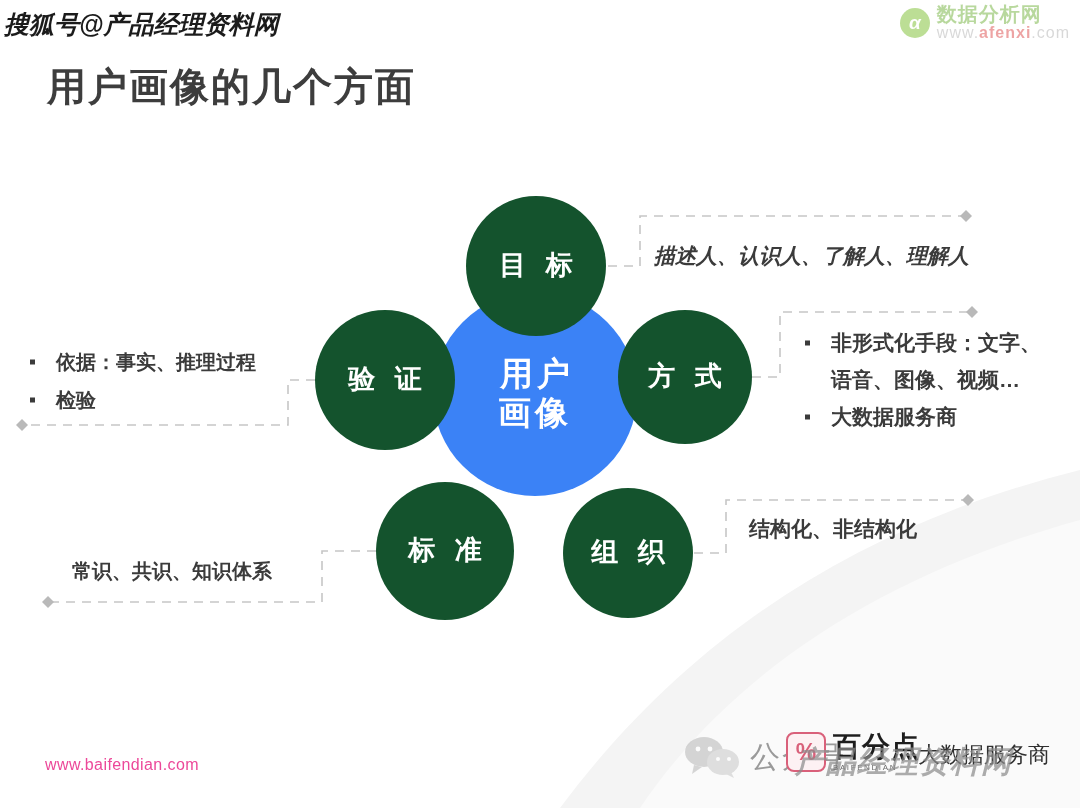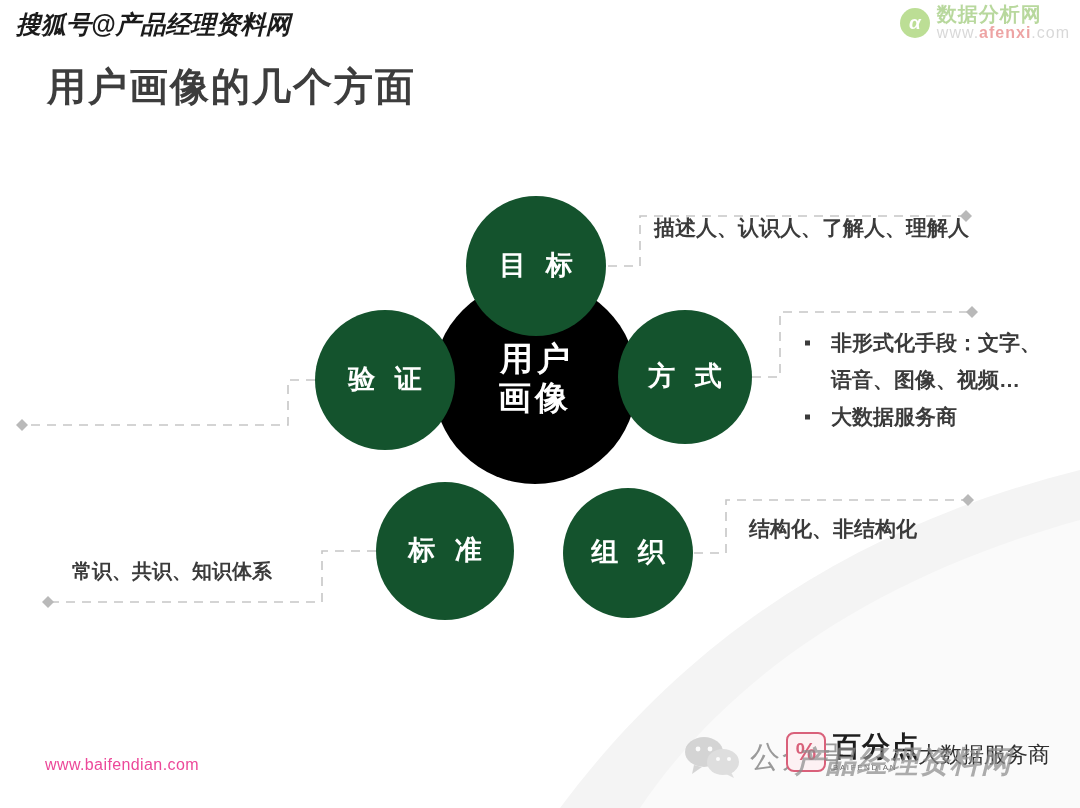"搜狐号@产品经理资料网" .wm-left { left: 16px -> 4px }
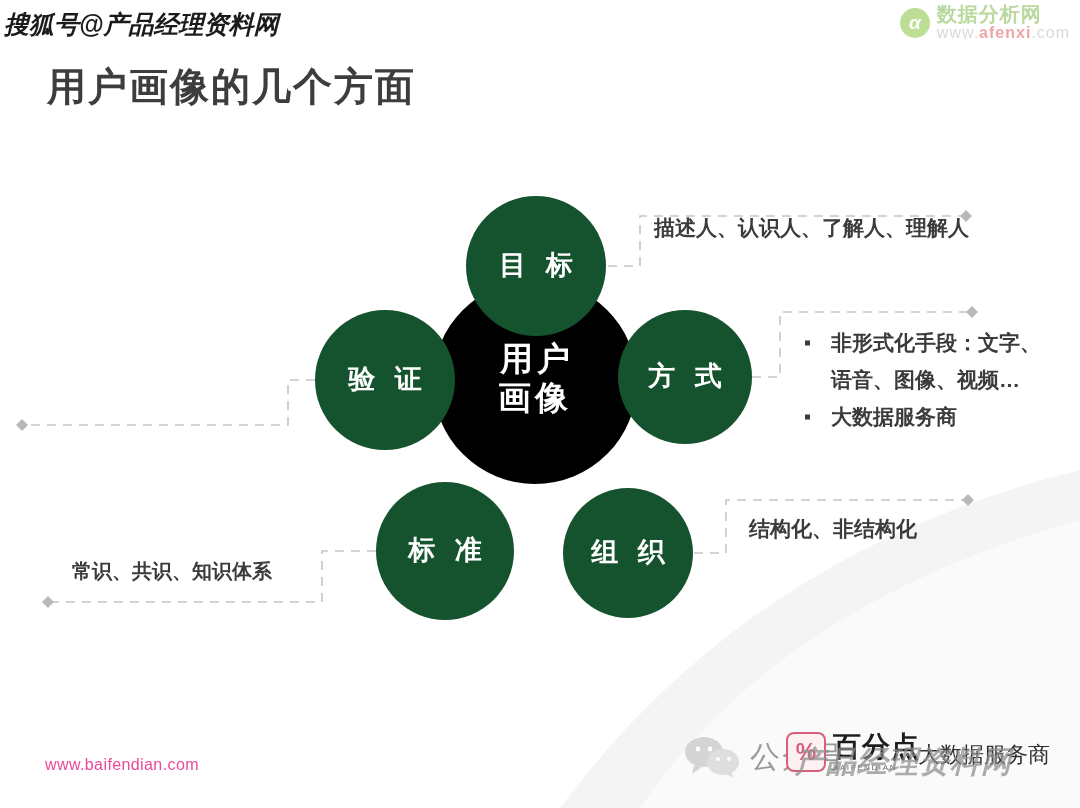"描述人、认识人、了解人、理解人" .lbl-top-right { font-style: none -> italic; top: 212px -> 240px }
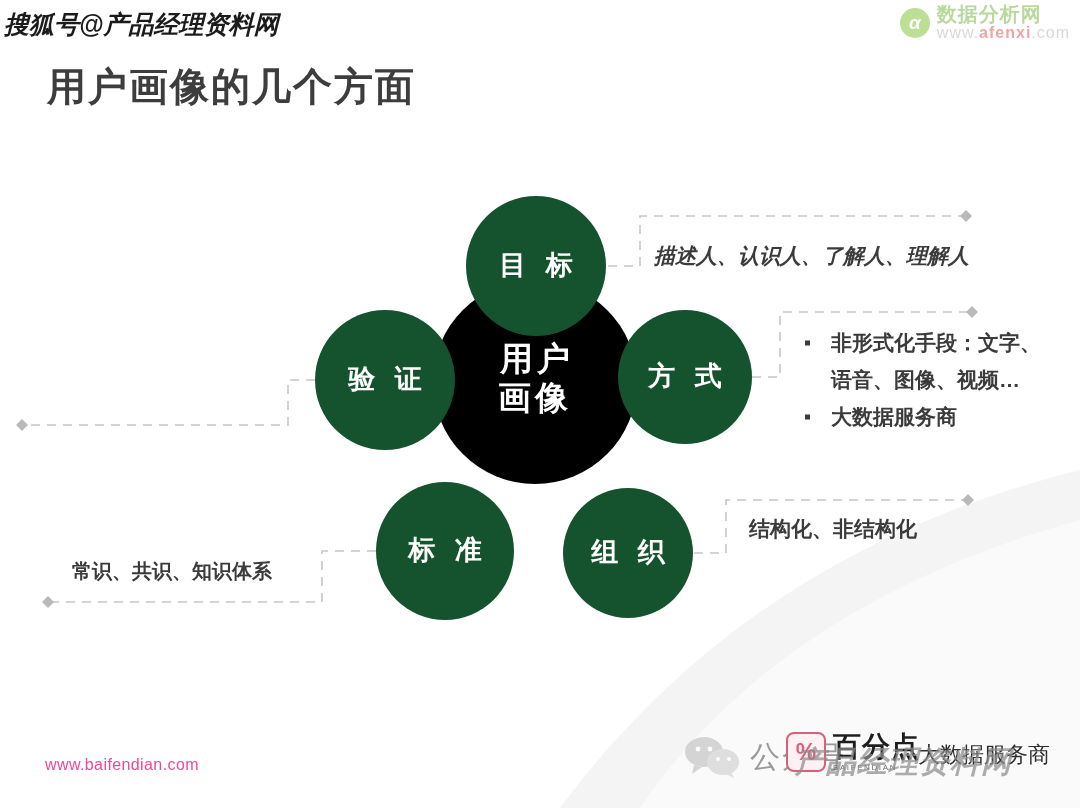"依据：事实、推理过程" div.label { html: none -> <div> <ul> <li><span>依据：事实、推理过程</span></li> <li><span>检验</span></li> </ul> </div> }
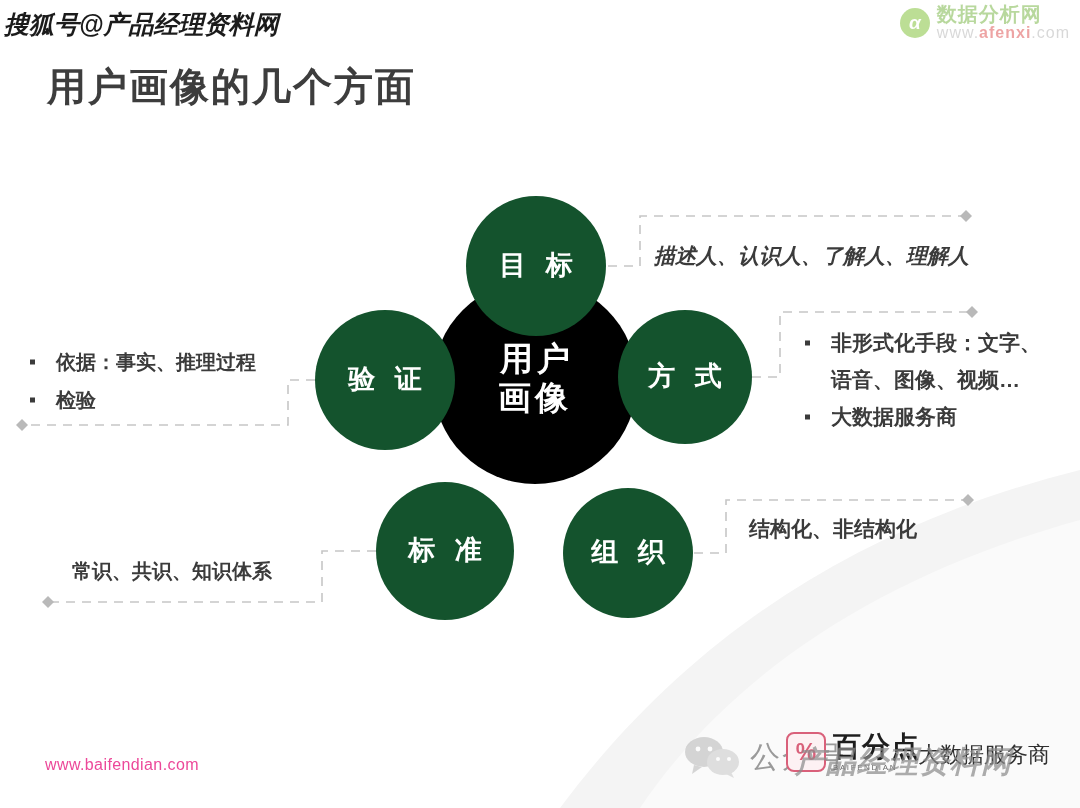"用户" .c-hub { background: #000000 -> #3b82f6; font-family: Liberation Mono, monospace -> none; top: 280px -> 292px }
